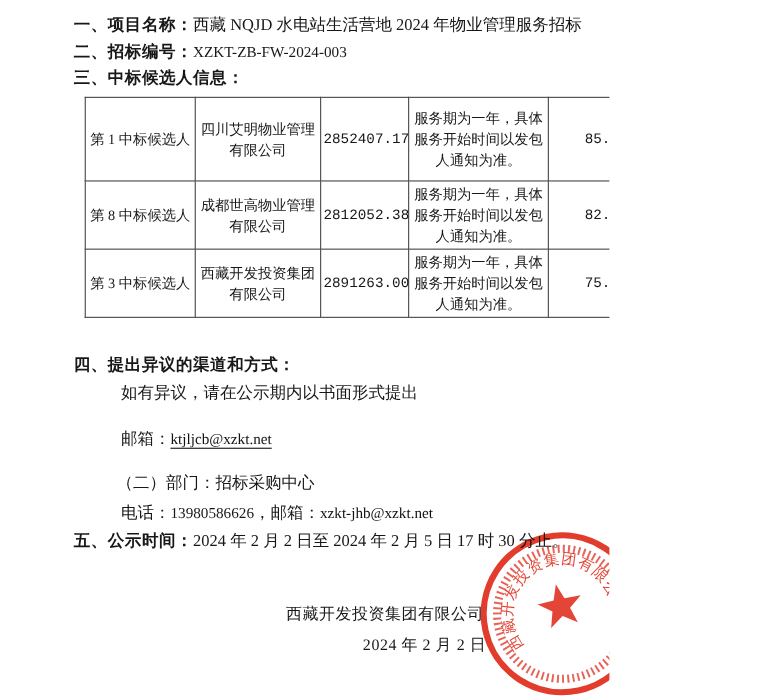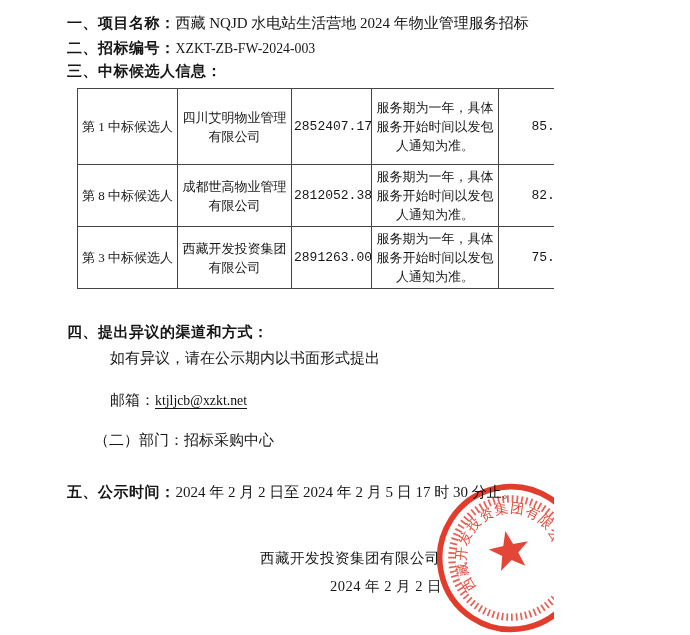"（二）部门：招标采购中心" div.abs { left: 94px -> 106px }
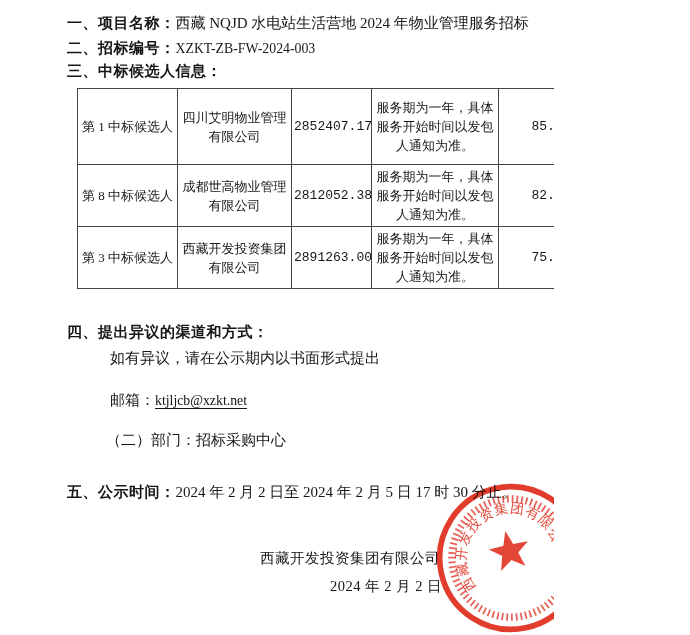"电话：13980586626，邮箱：xzkt-jhb@xzkt.net" div.abs { html: none -> <div> <span>电话：</span><span>13980586626</span><span>，邮箱：</span><a>xzkt-jhb@xzkt.net</a> </div> }
